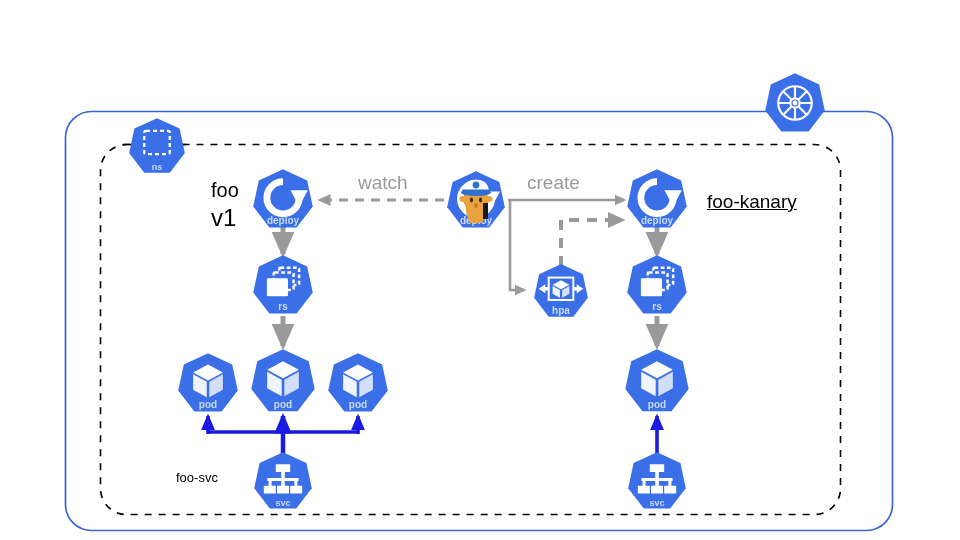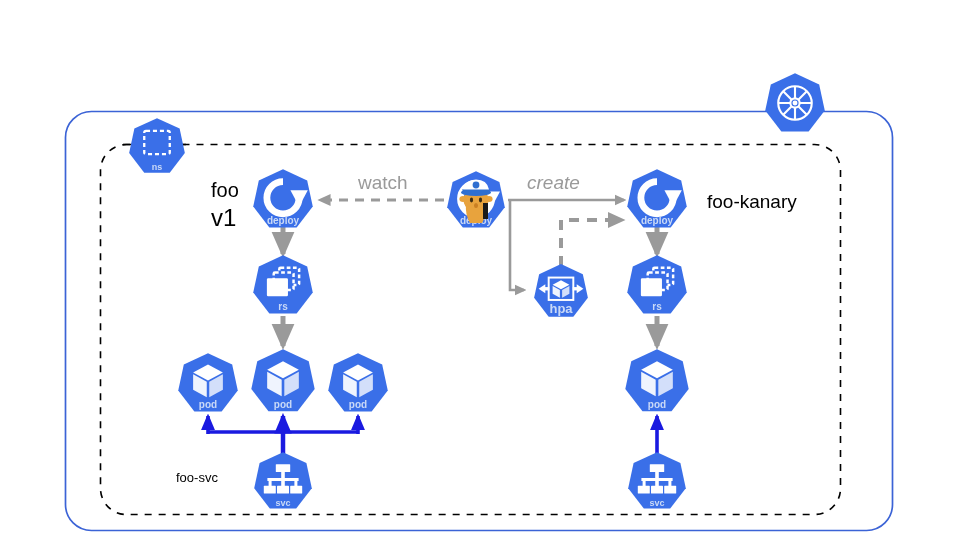"create" div.edge-label { font-style: italic -> none }
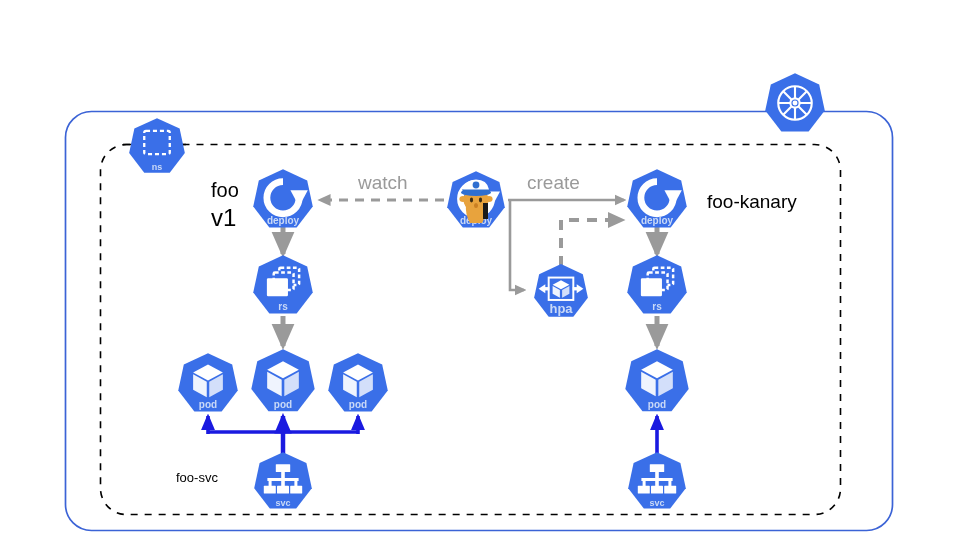"foo-kanary" div.text-label { text-decoration: none -> underline }
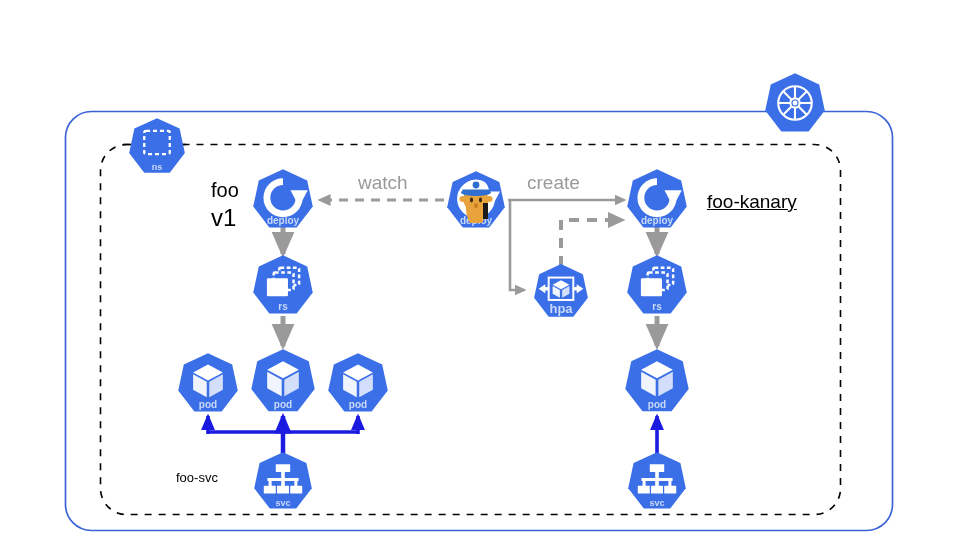"hpa" div.node-caption { font-size: 13px -> 10px }
